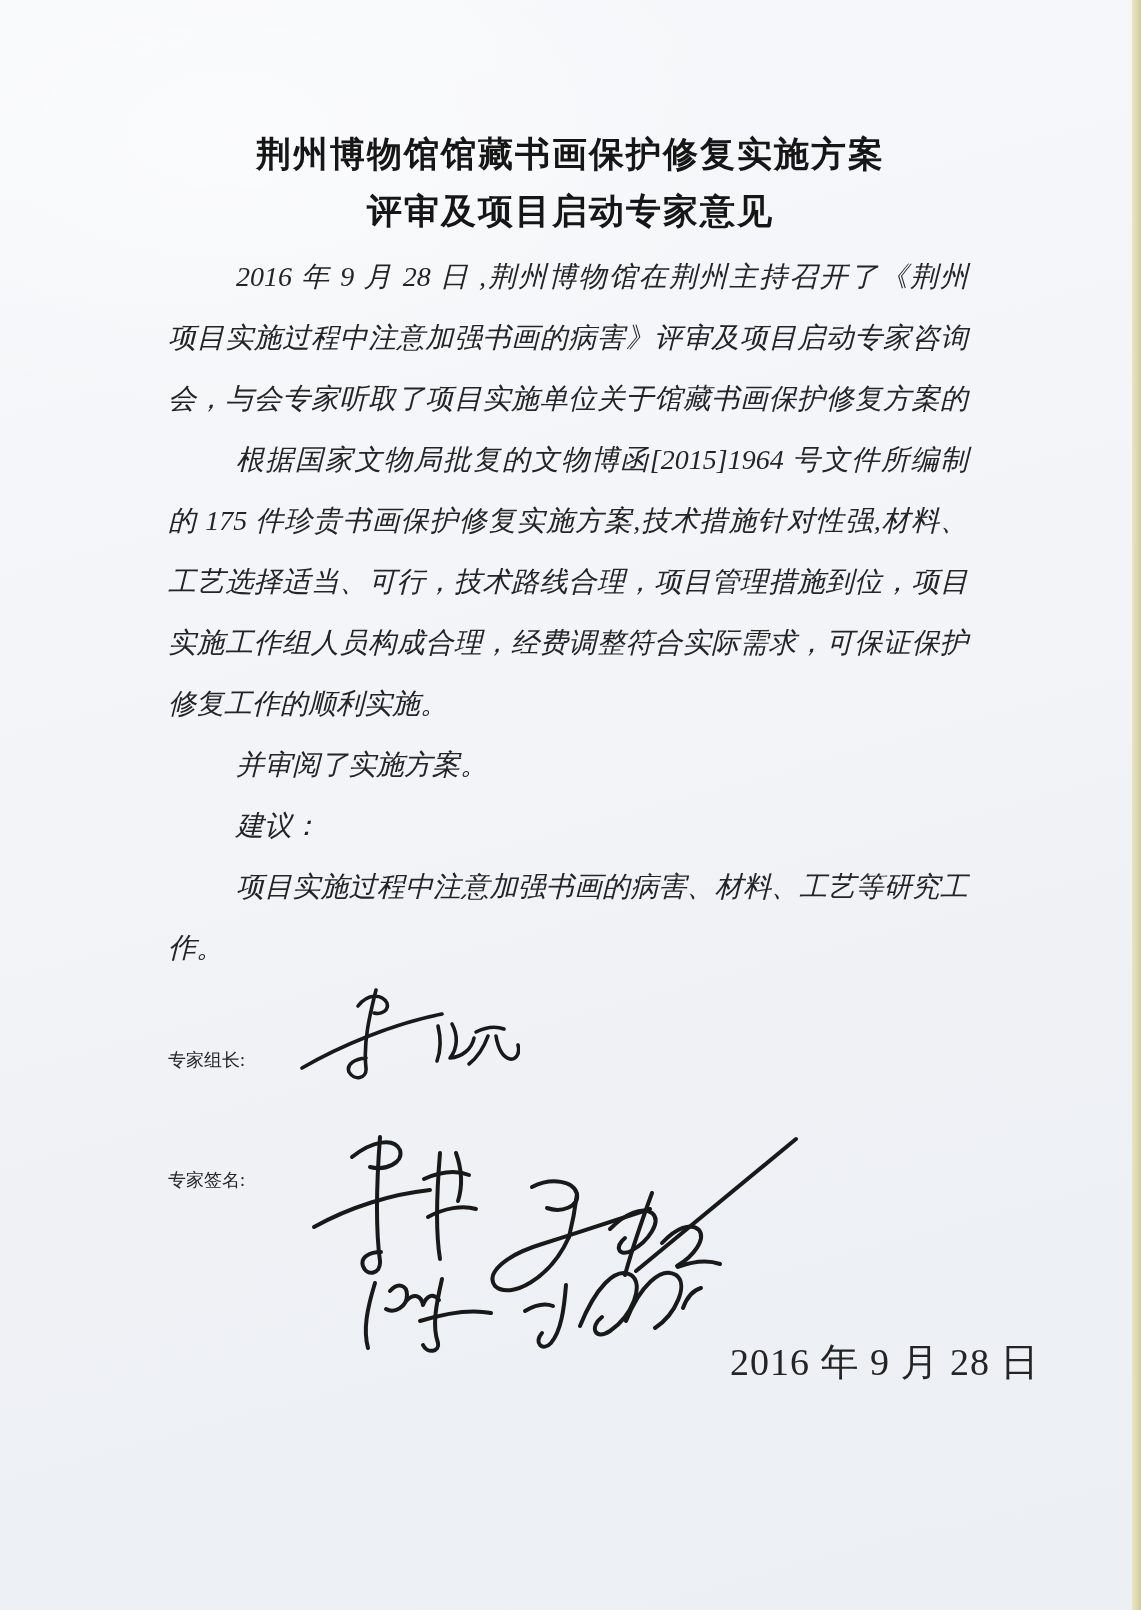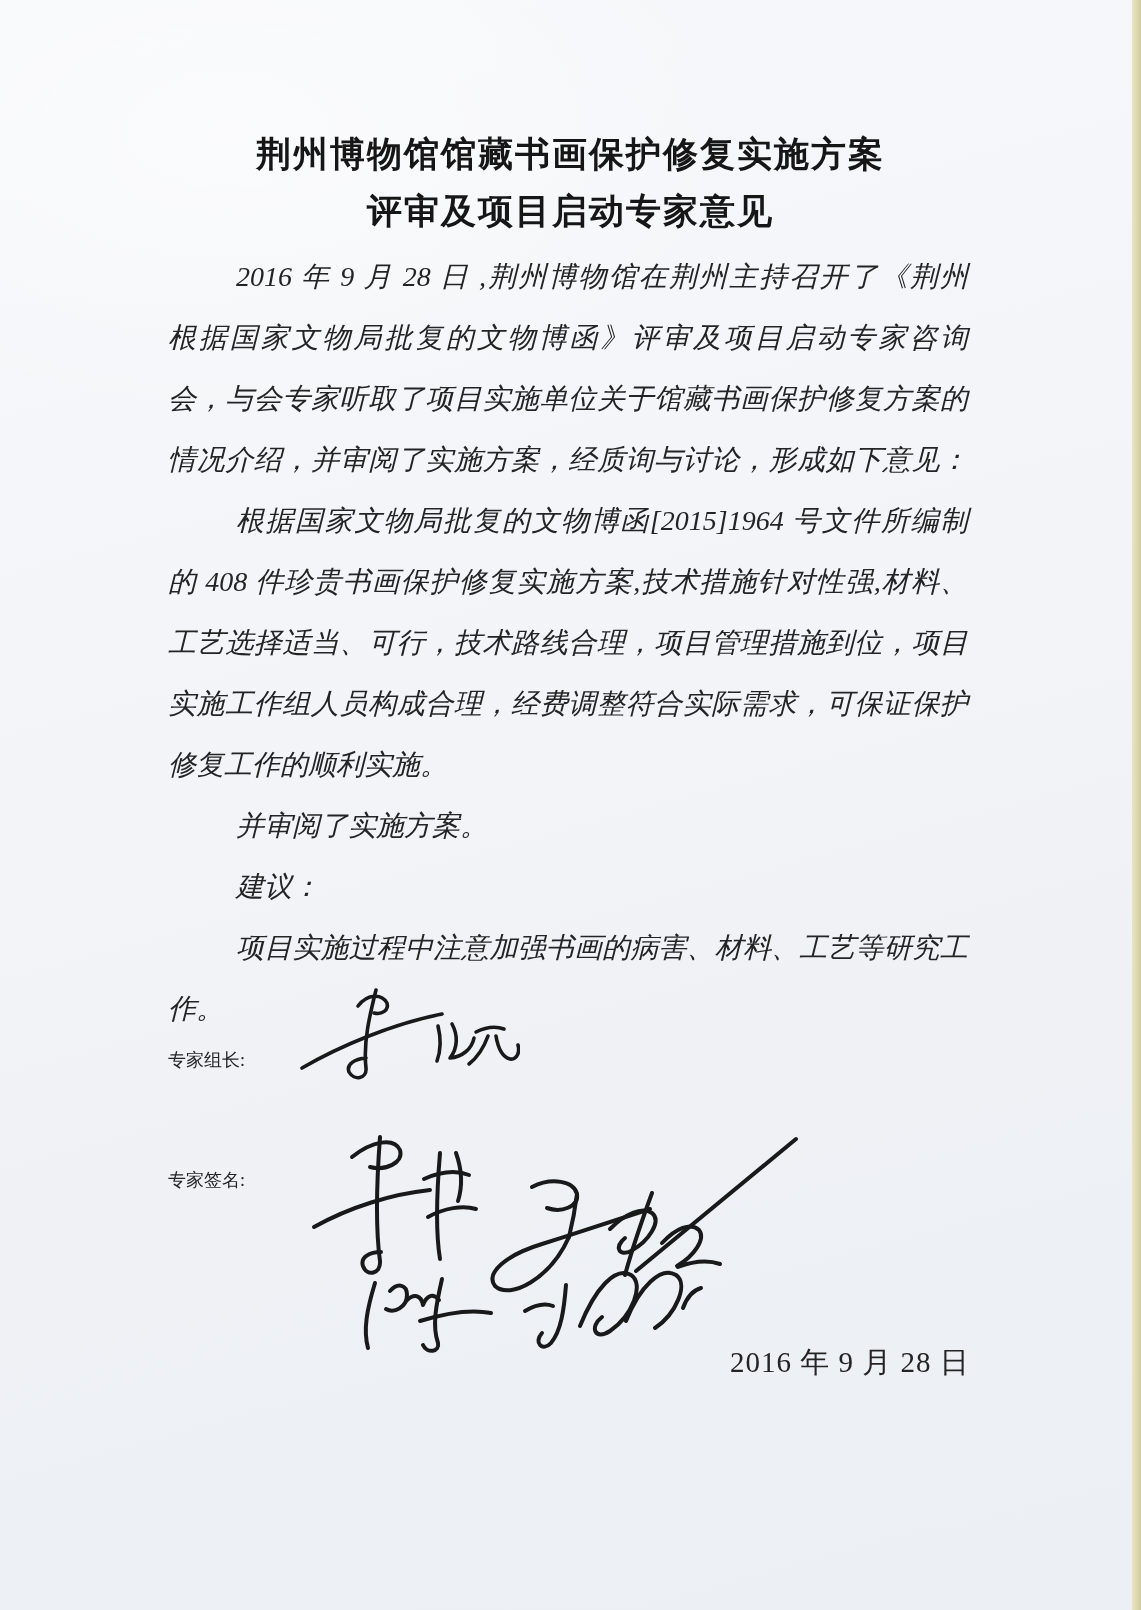"根据国家文物局批复的文物博函》评审及项目启动专家咨询" div.line { text: 根据国家文物局批复的文物博函 -> 项目实施过程中注意加强书画的病害 }
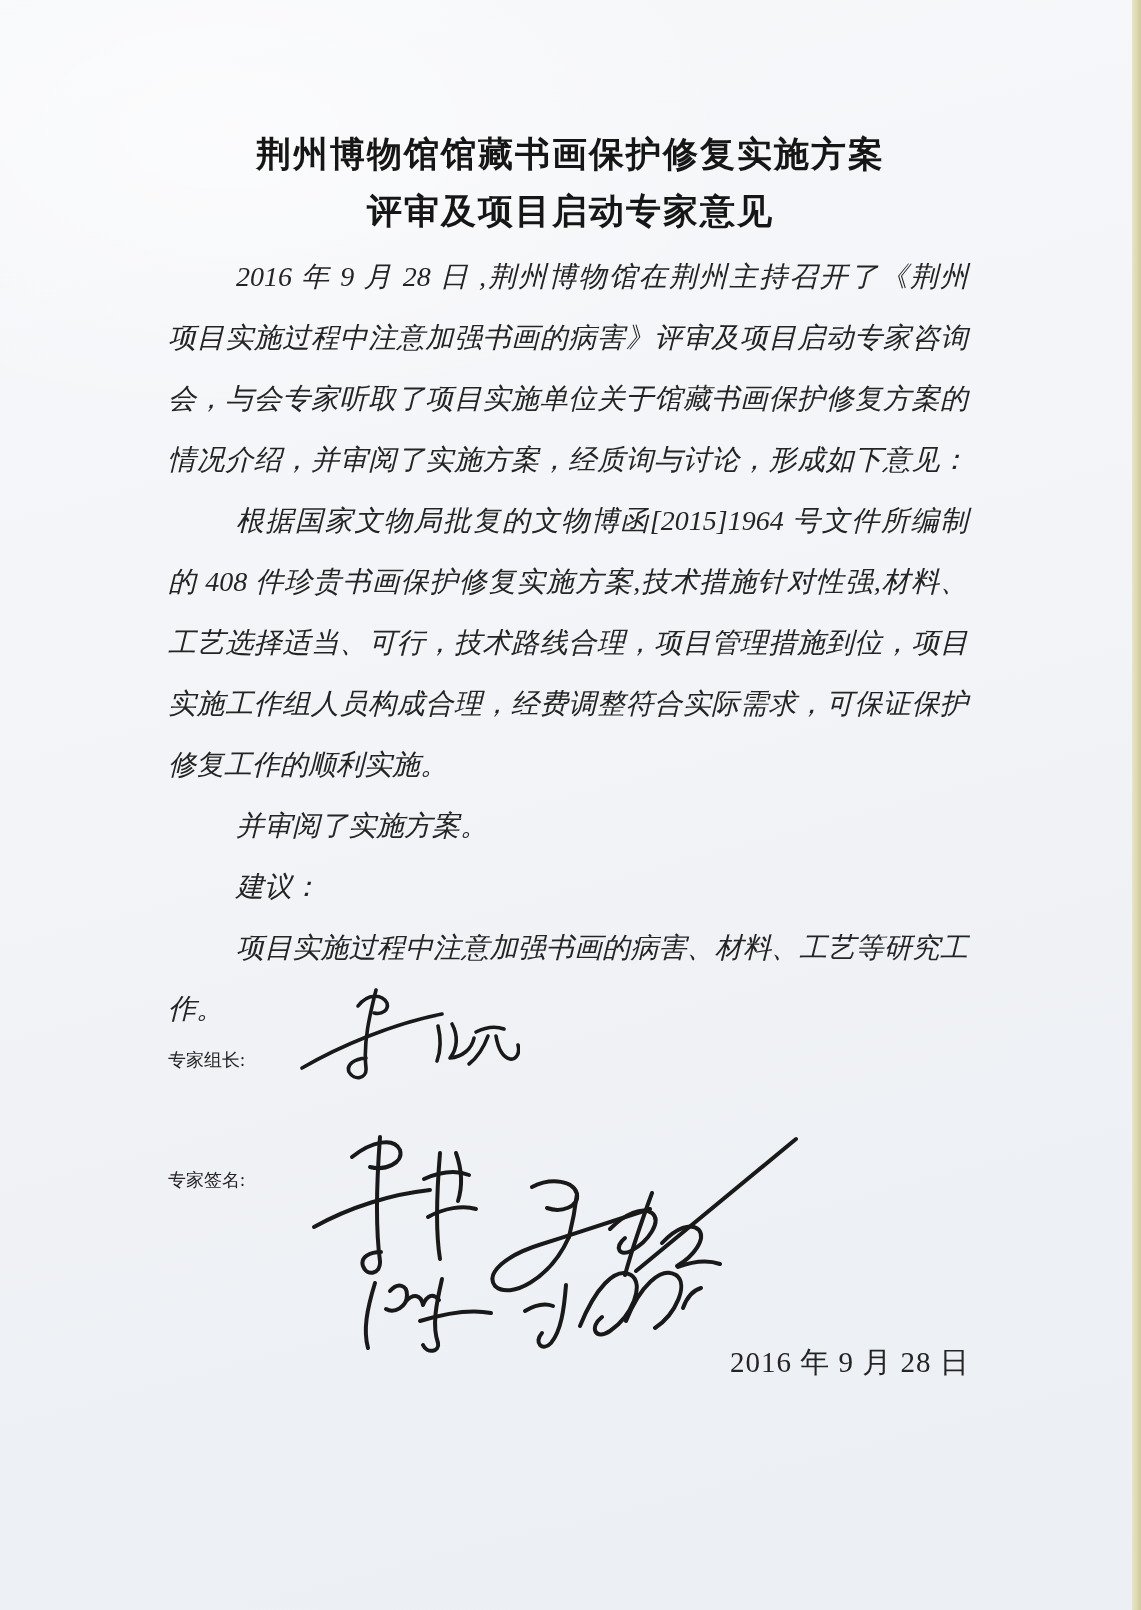"情况介绍，并审阅了实施方案，经质询与讨论，形成如下意见：" div.line { html: <div>情况介绍，并审阅了实施方案，经质询与讨论，形成如下意见：</div> -> none }
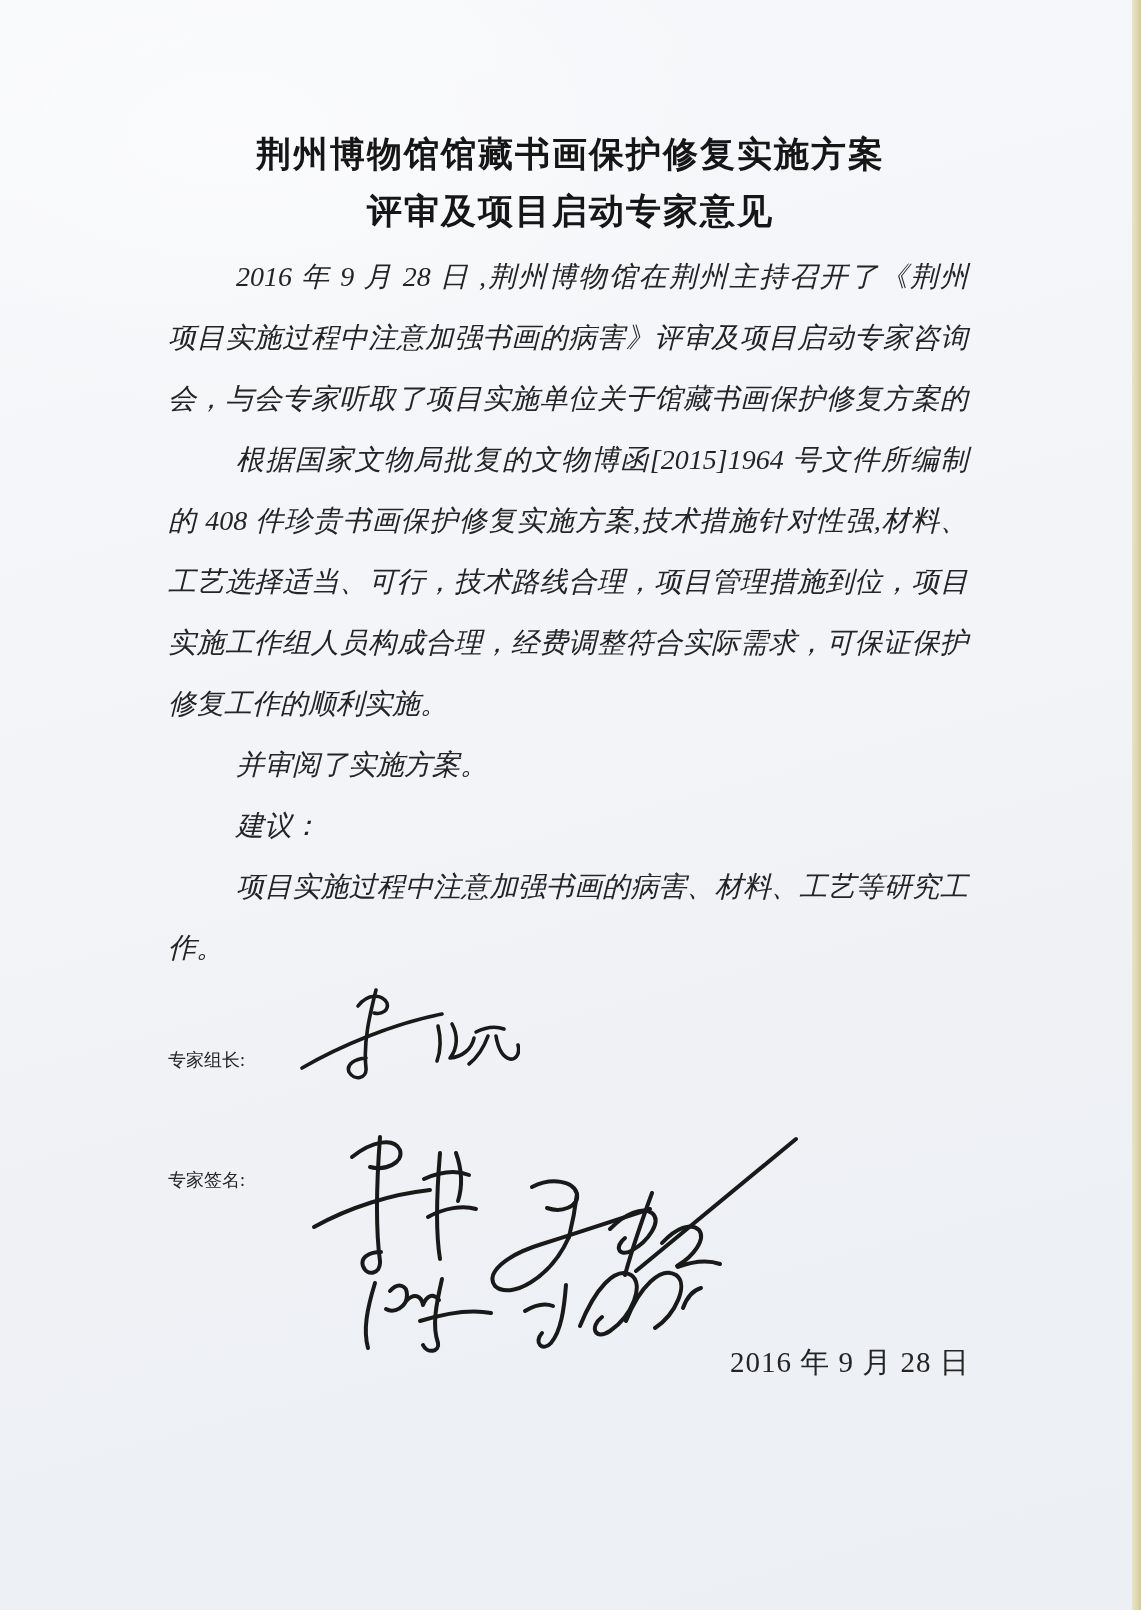"的 408 件珍贵书画保护修复实施方案,技术措施针对性强,材料、" div.line { text: 408 -> 175 }
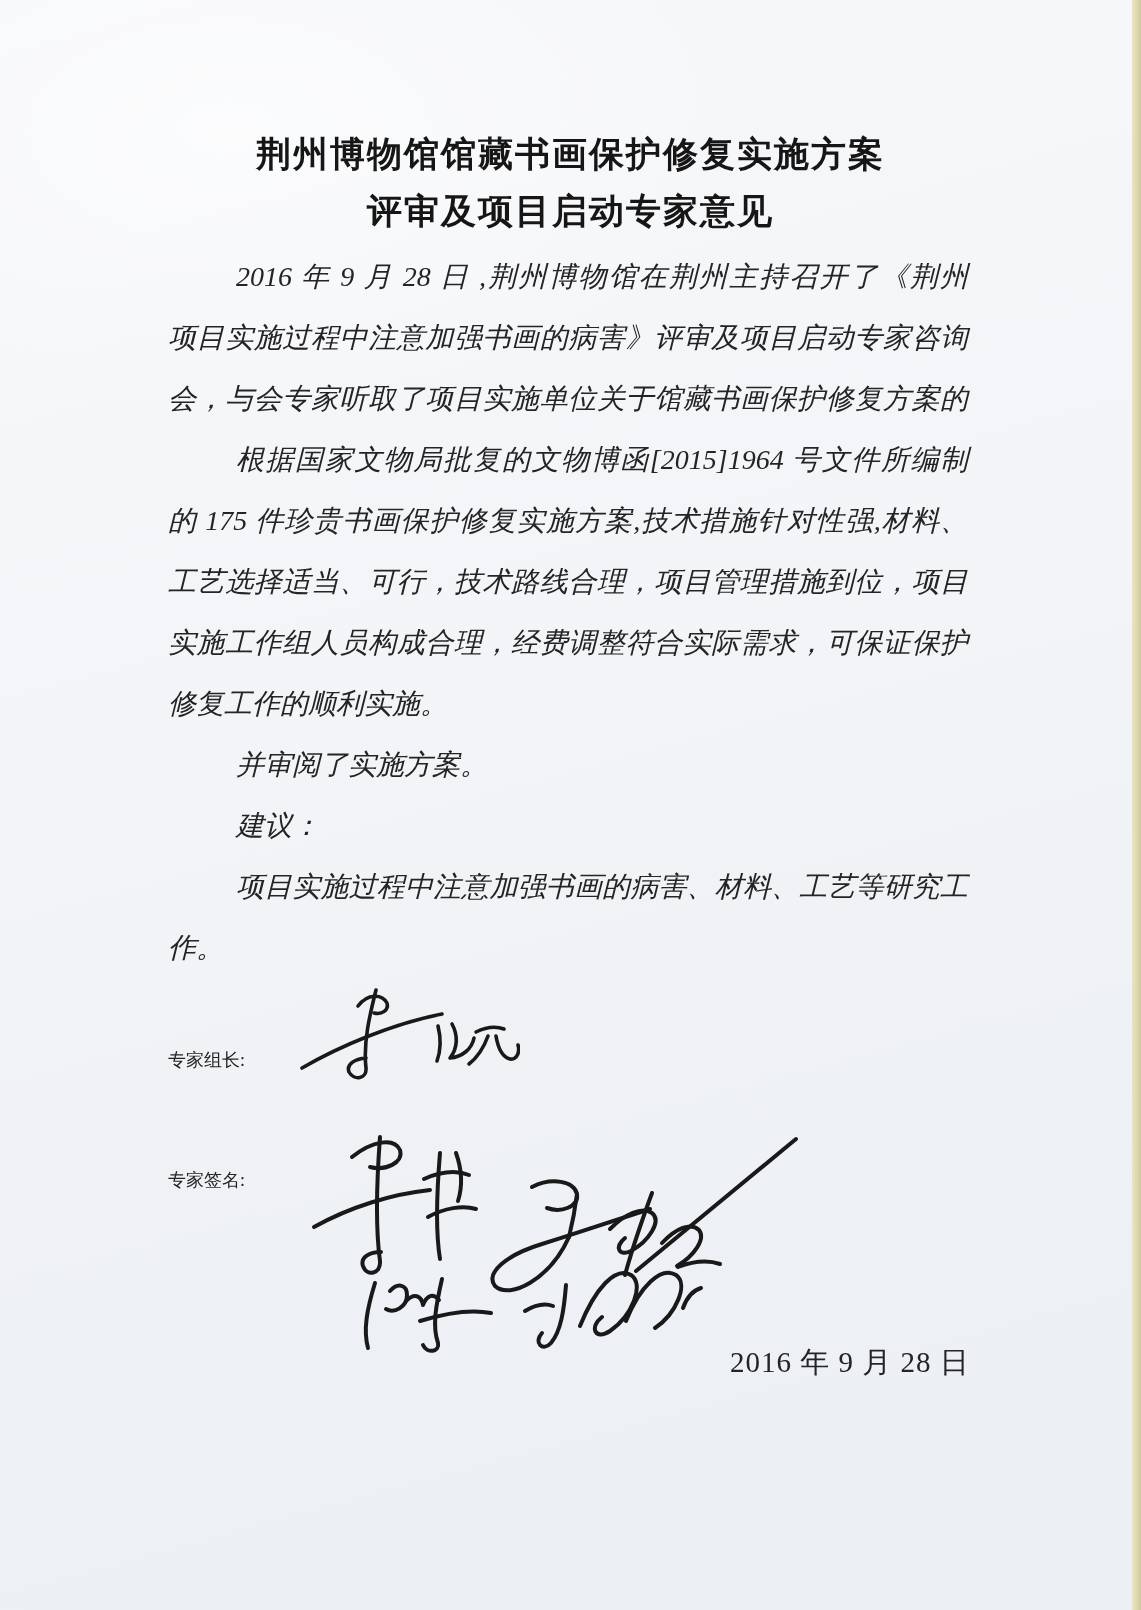"2016 年 9 月 28 日" .doc-date { font-size: 29px -> 38px }
